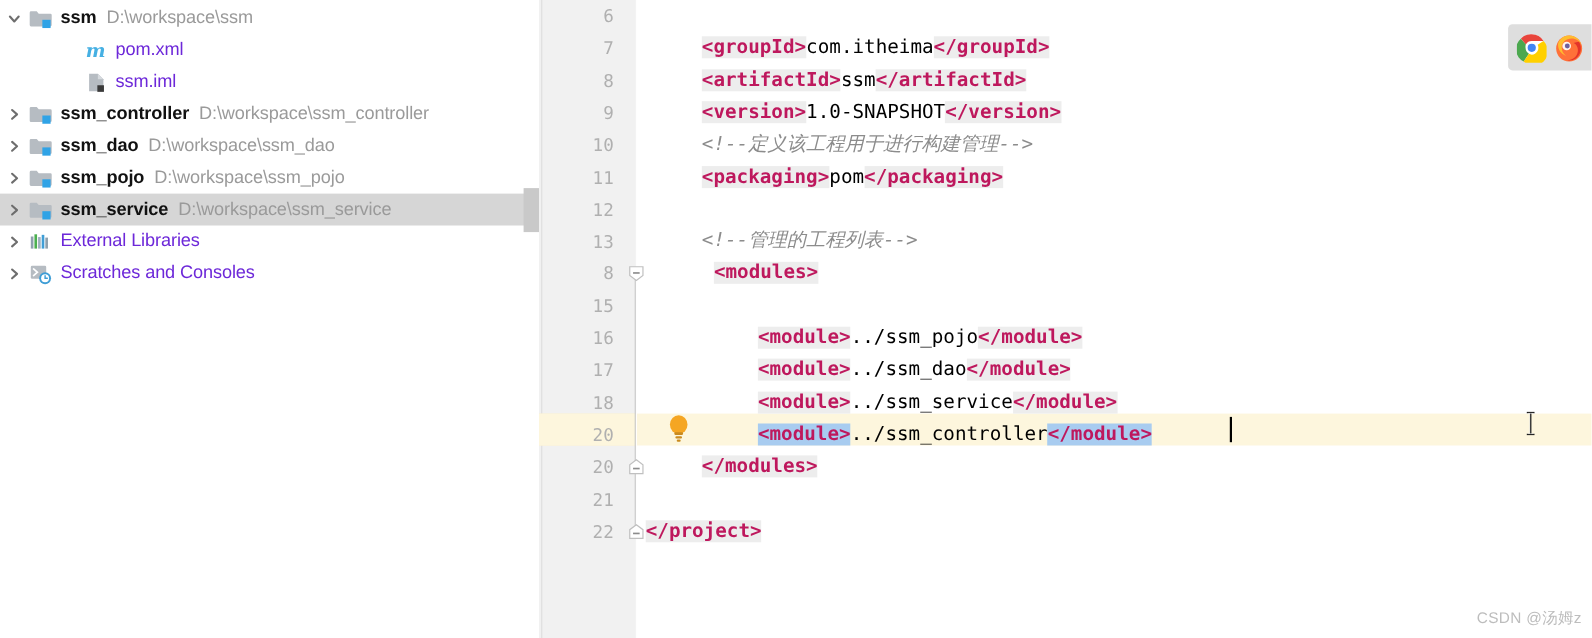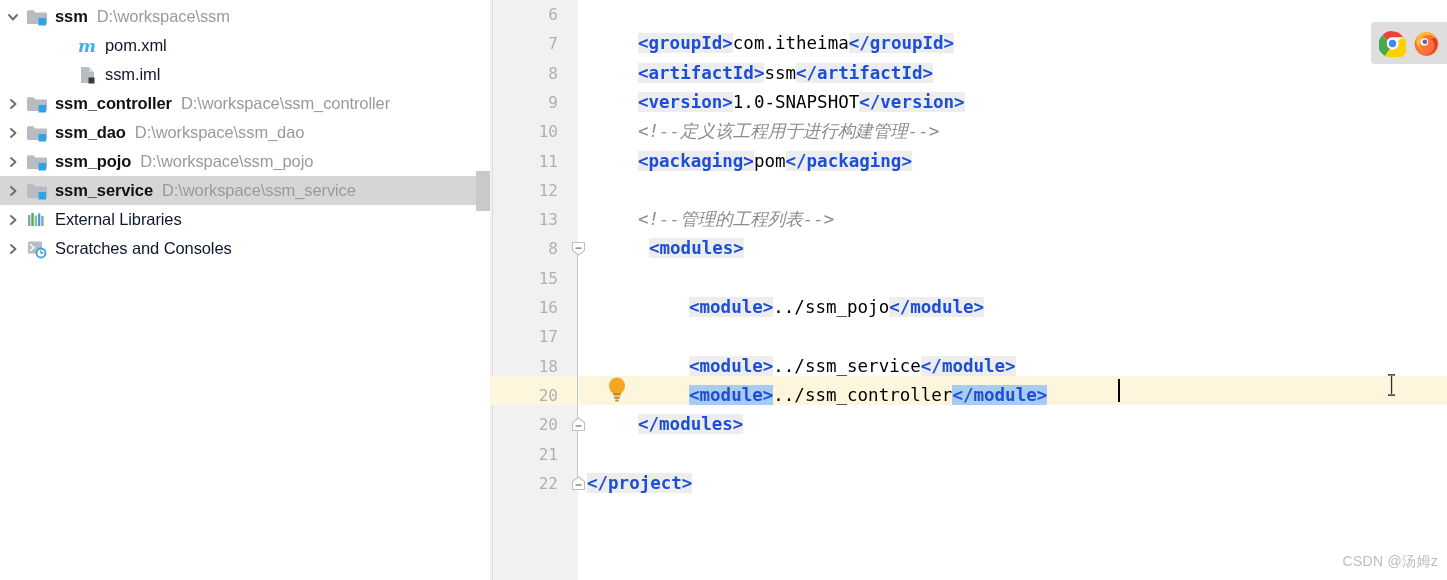"pom.xml" .node-name.plain { color: #0f172a -> #6d28d9 }
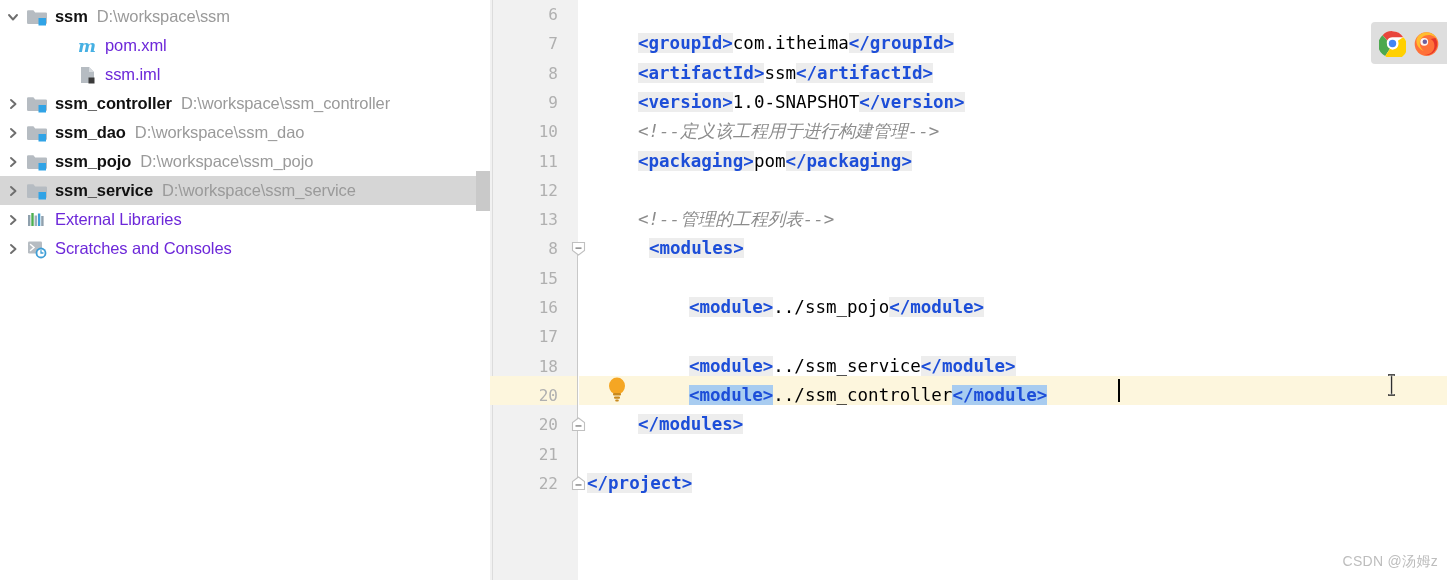"<groupId>" .tag { color: #1d4ed8 -> #be185d }
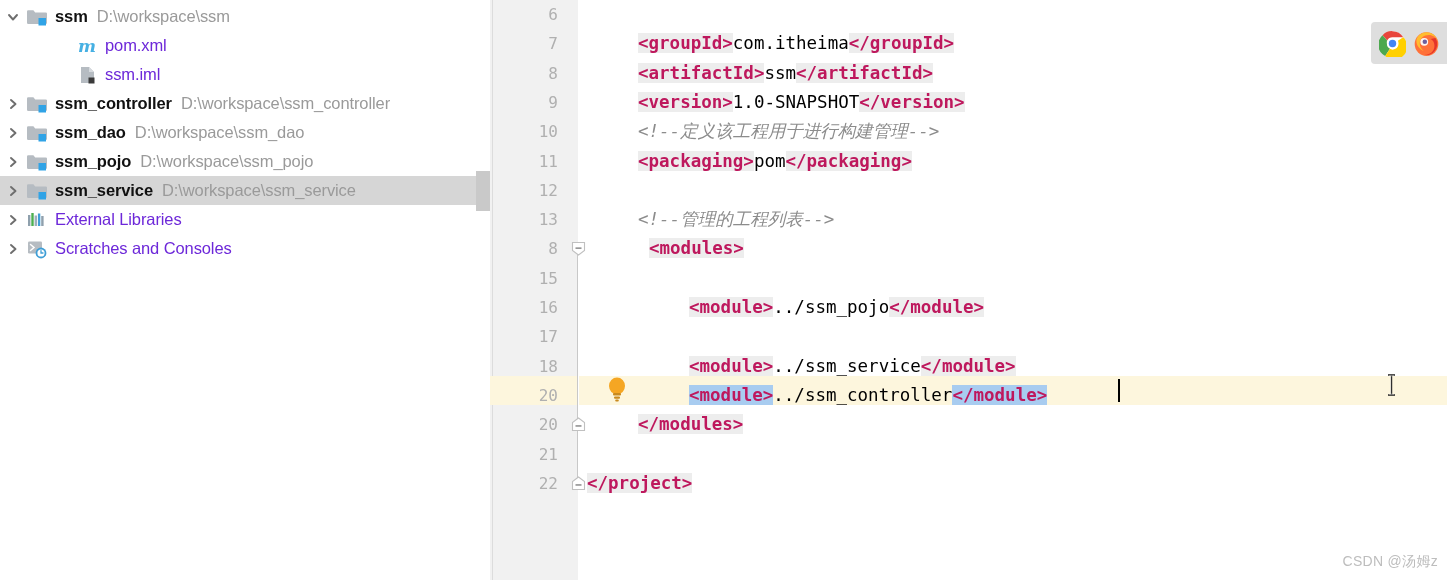"<module>../ssm_dao</module>" span.codetext { html: none -> <span><span>&lt;module&gt;</span><span>../ssm_dao</span><span>&lt;/module&gt;</span></span> }
